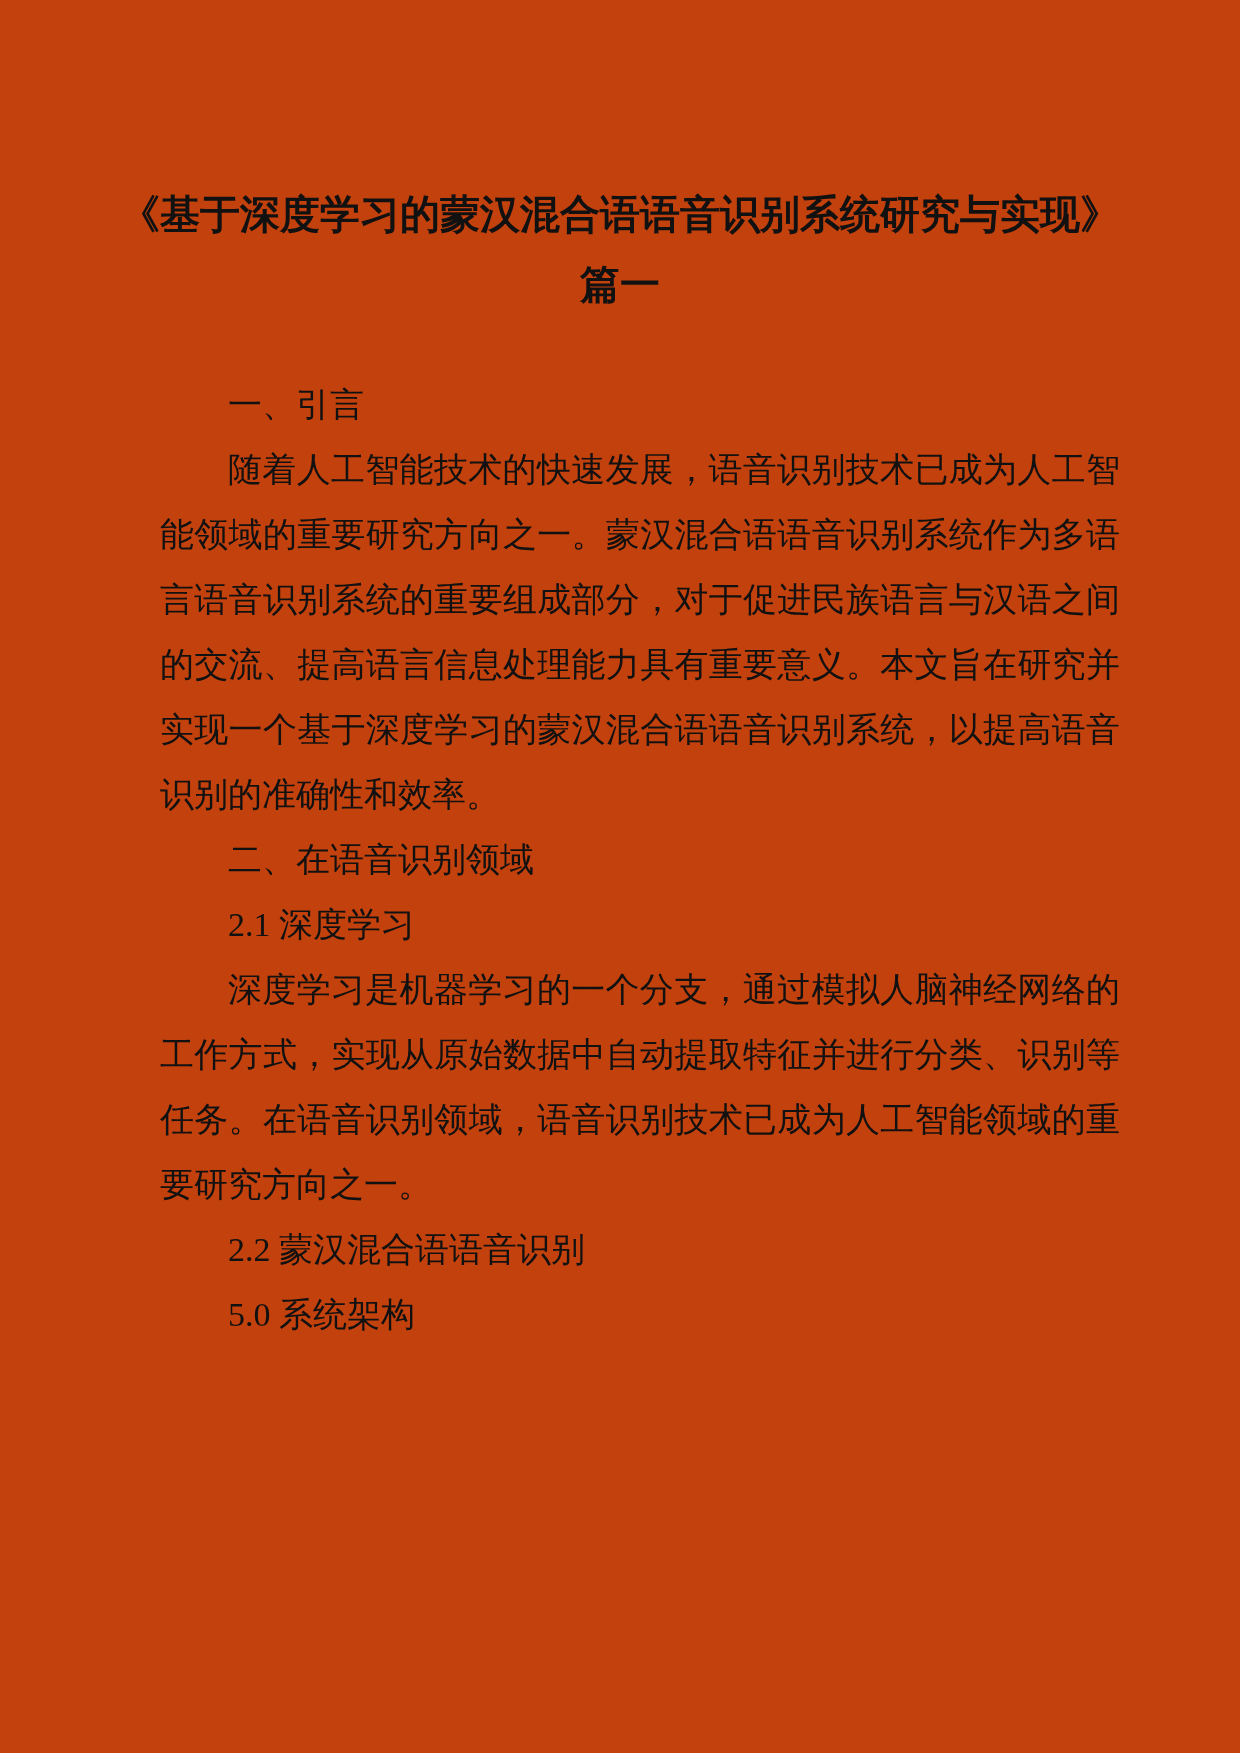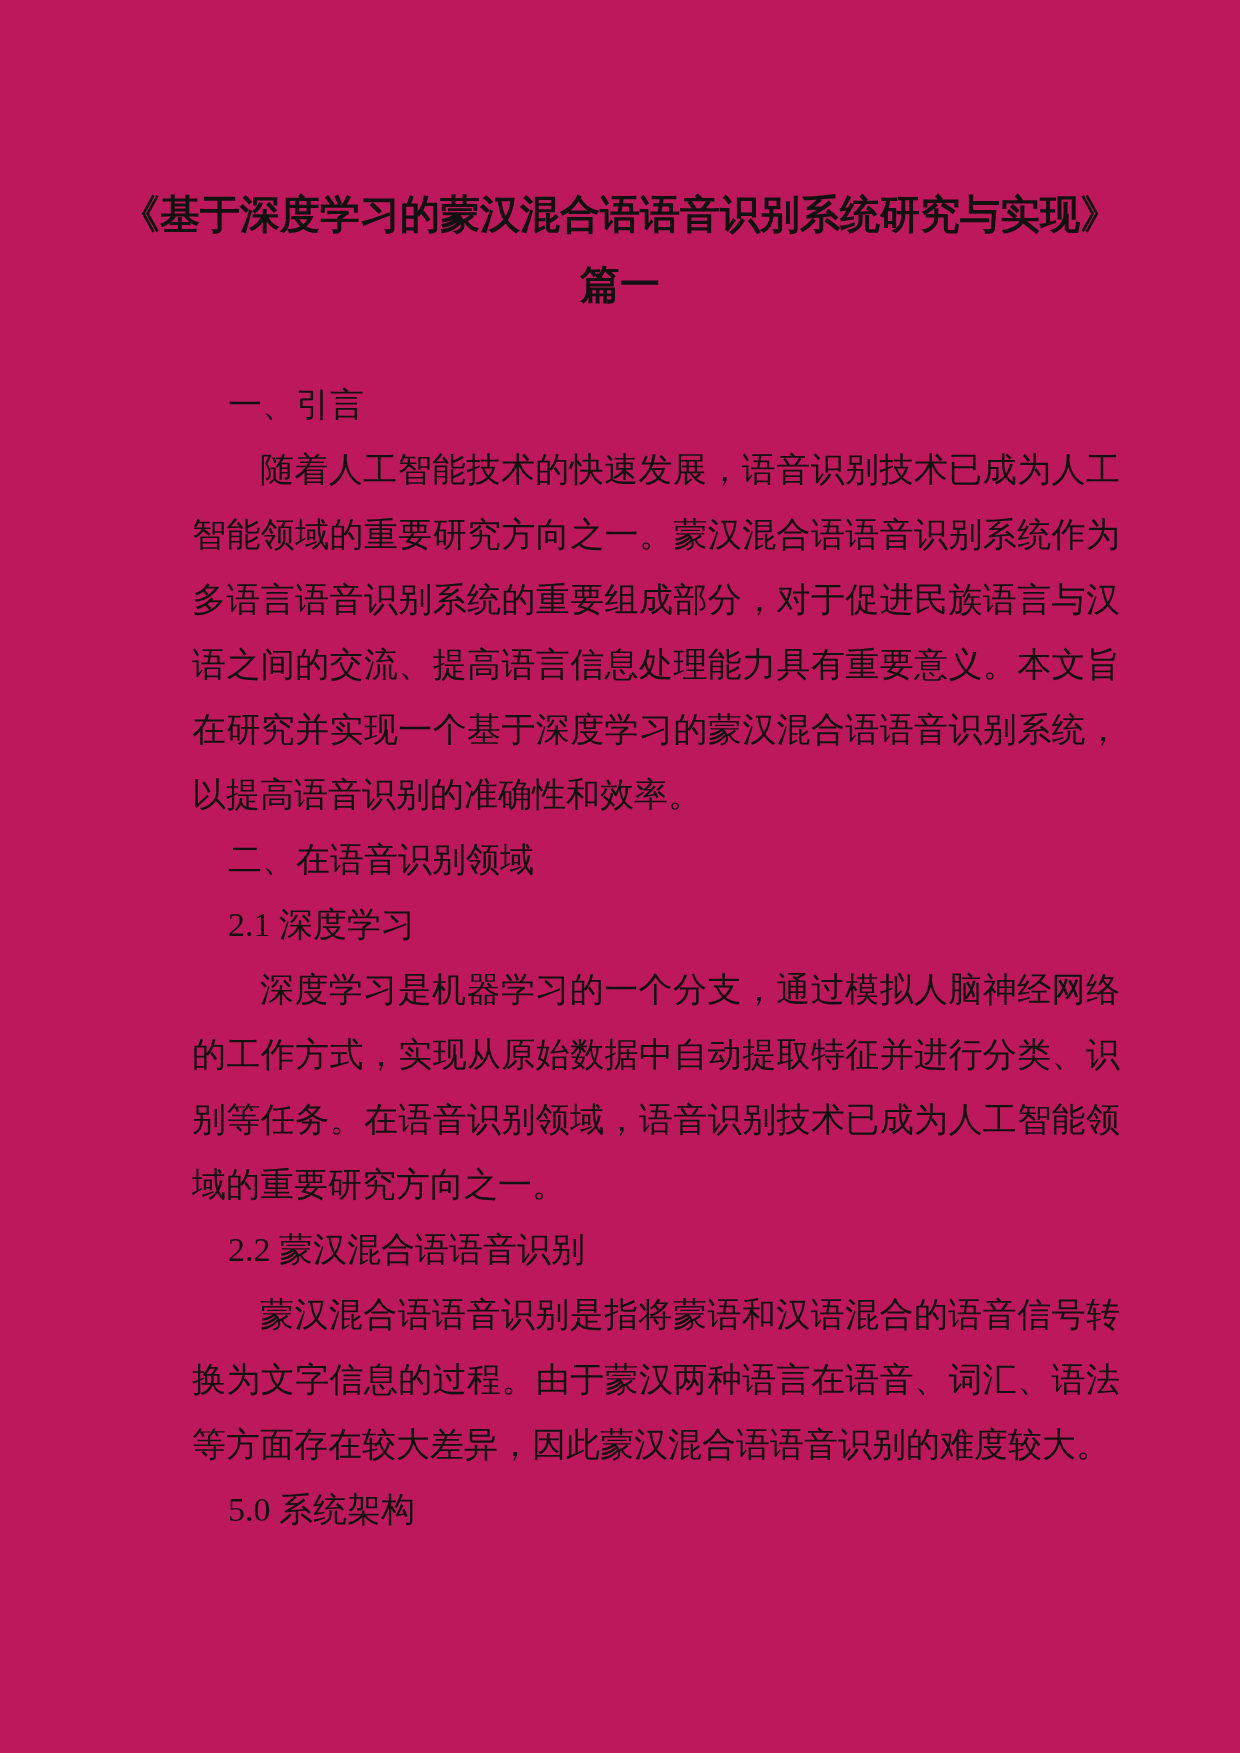"《基于深度学习的蒙汉混合语语音识别系统研究与实现》" .page { background: #be185d -> #c2410c }
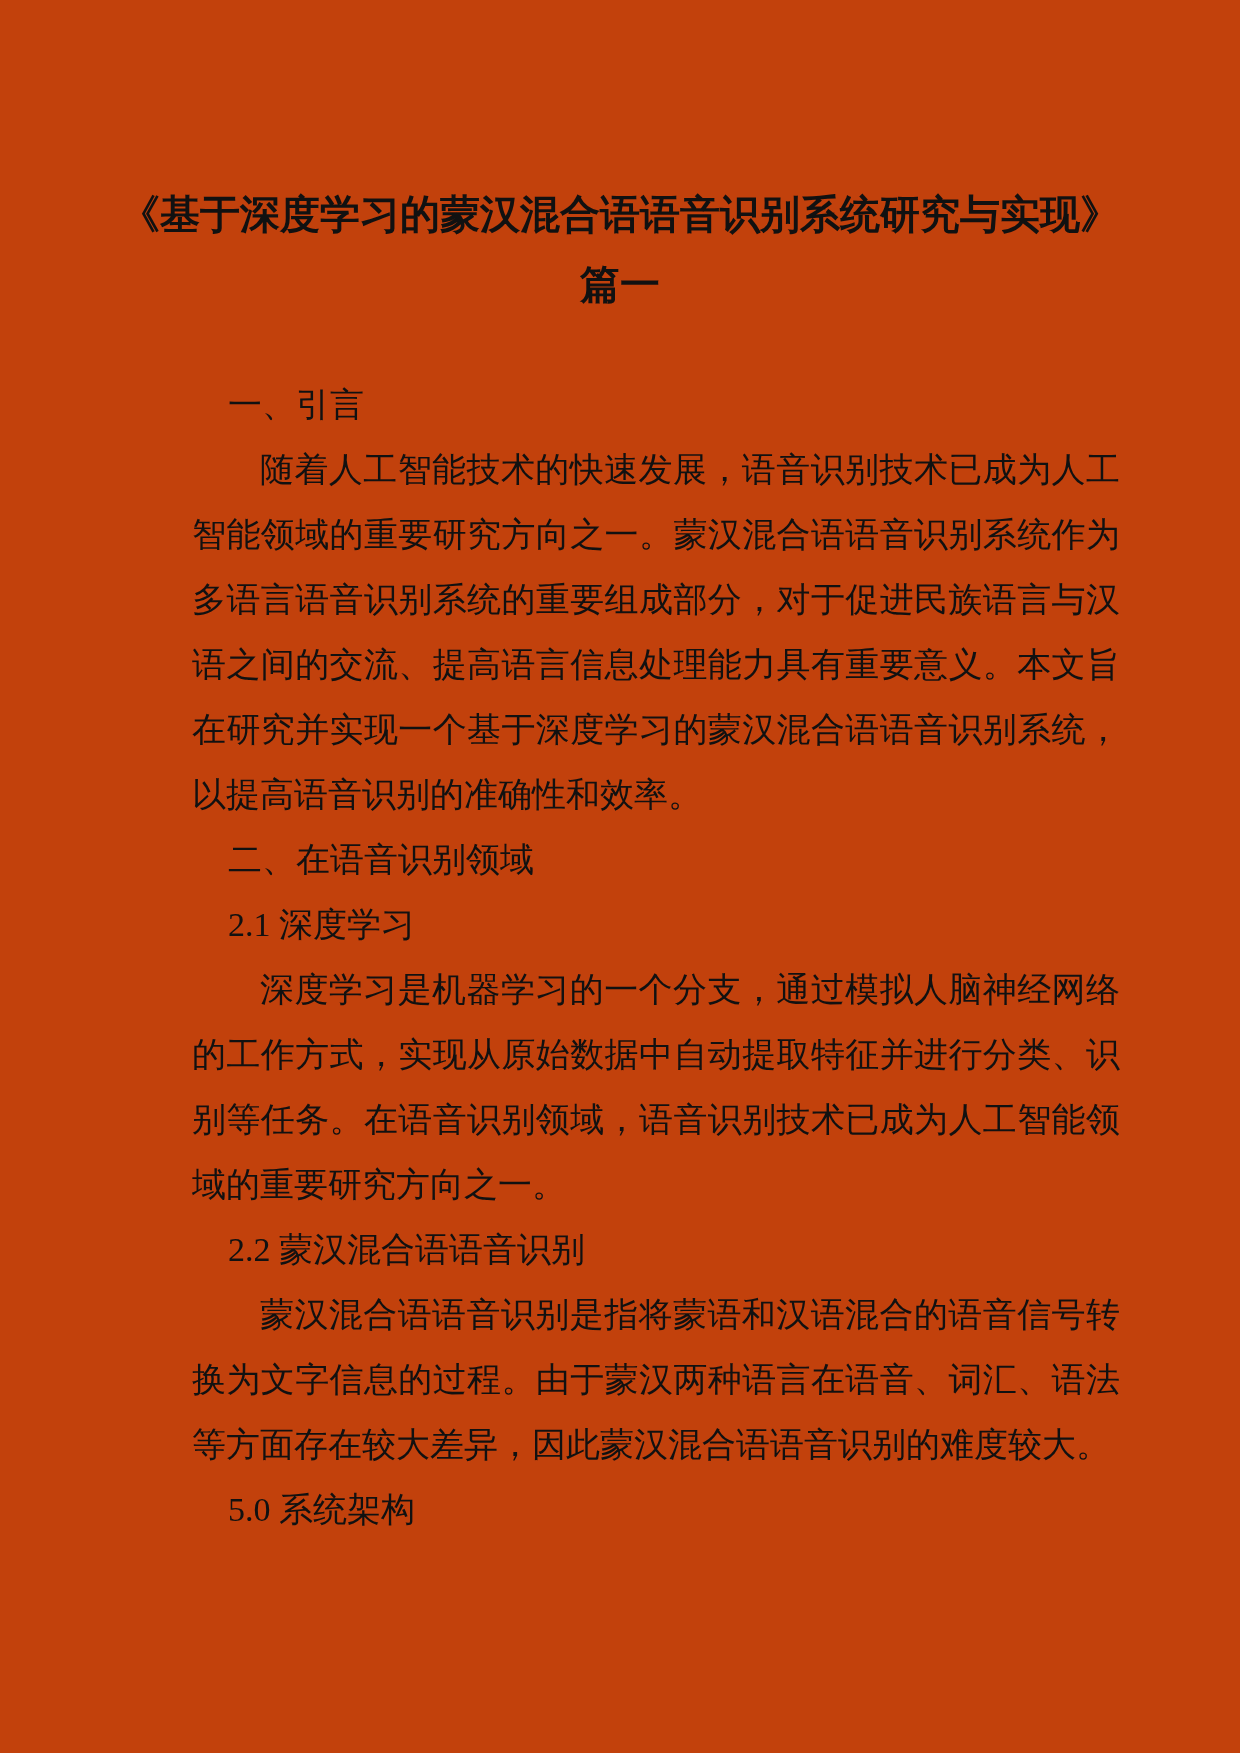"随着人工智能技术的快速发展，语音识别技术已成为人工智能领域的重要研究方向之一。蒙" .doc-body .para { margin-left: 32px -> none }
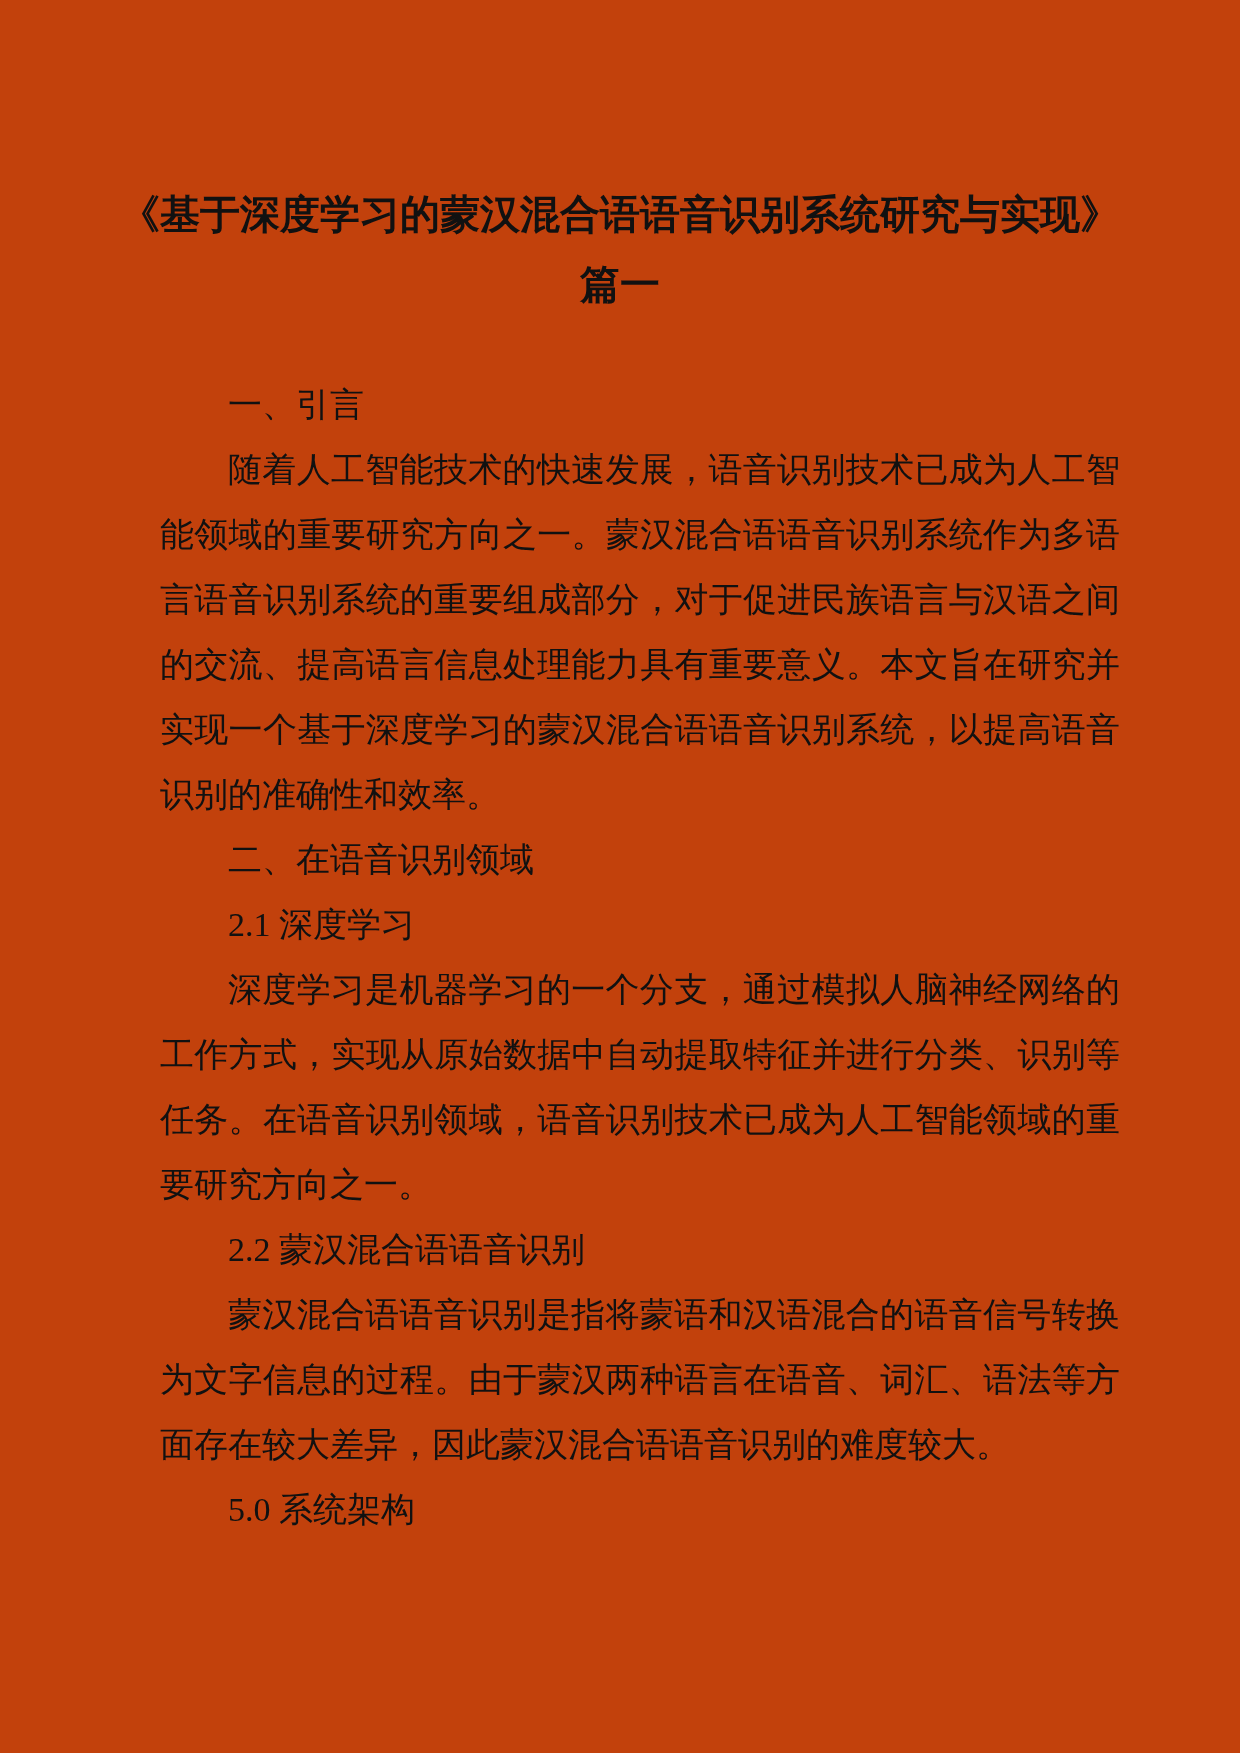"蒙汉混合语语音识别是指将蒙语和汉语混合的语音信号转换为文字信息的过程。由于蒙汉两" div.block { html: <div>蒙汉混合语语音识别是指将蒙语和汉语混合的语音信号转换为文字信息的过程。由于蒙汉两种语言在语音、词汇、语法等方面存在较大差异，因此蒙汉混合语语音识别的难度较大。</div> -> none }
